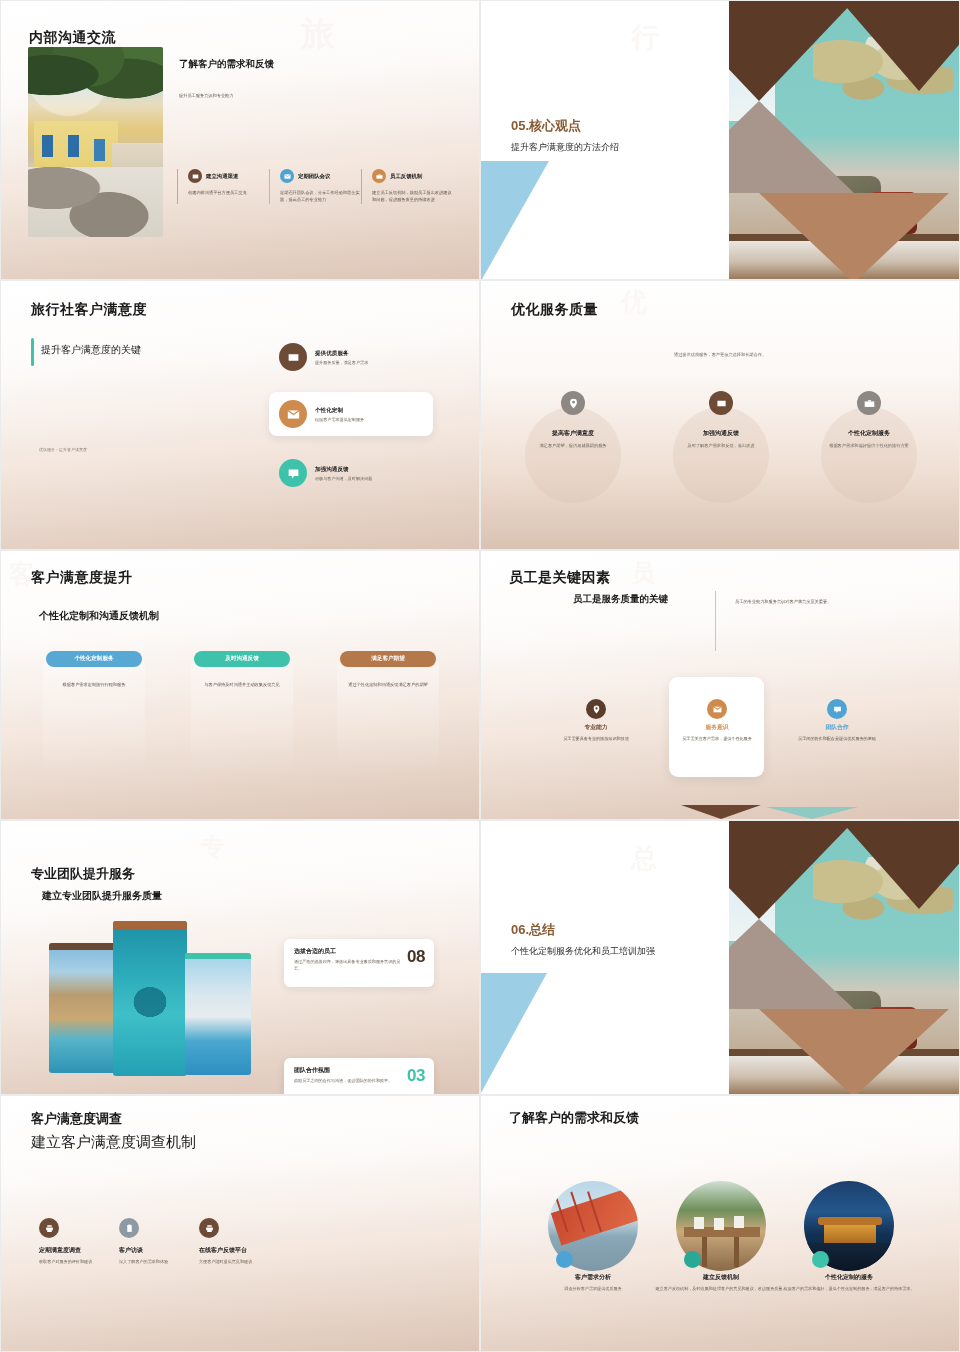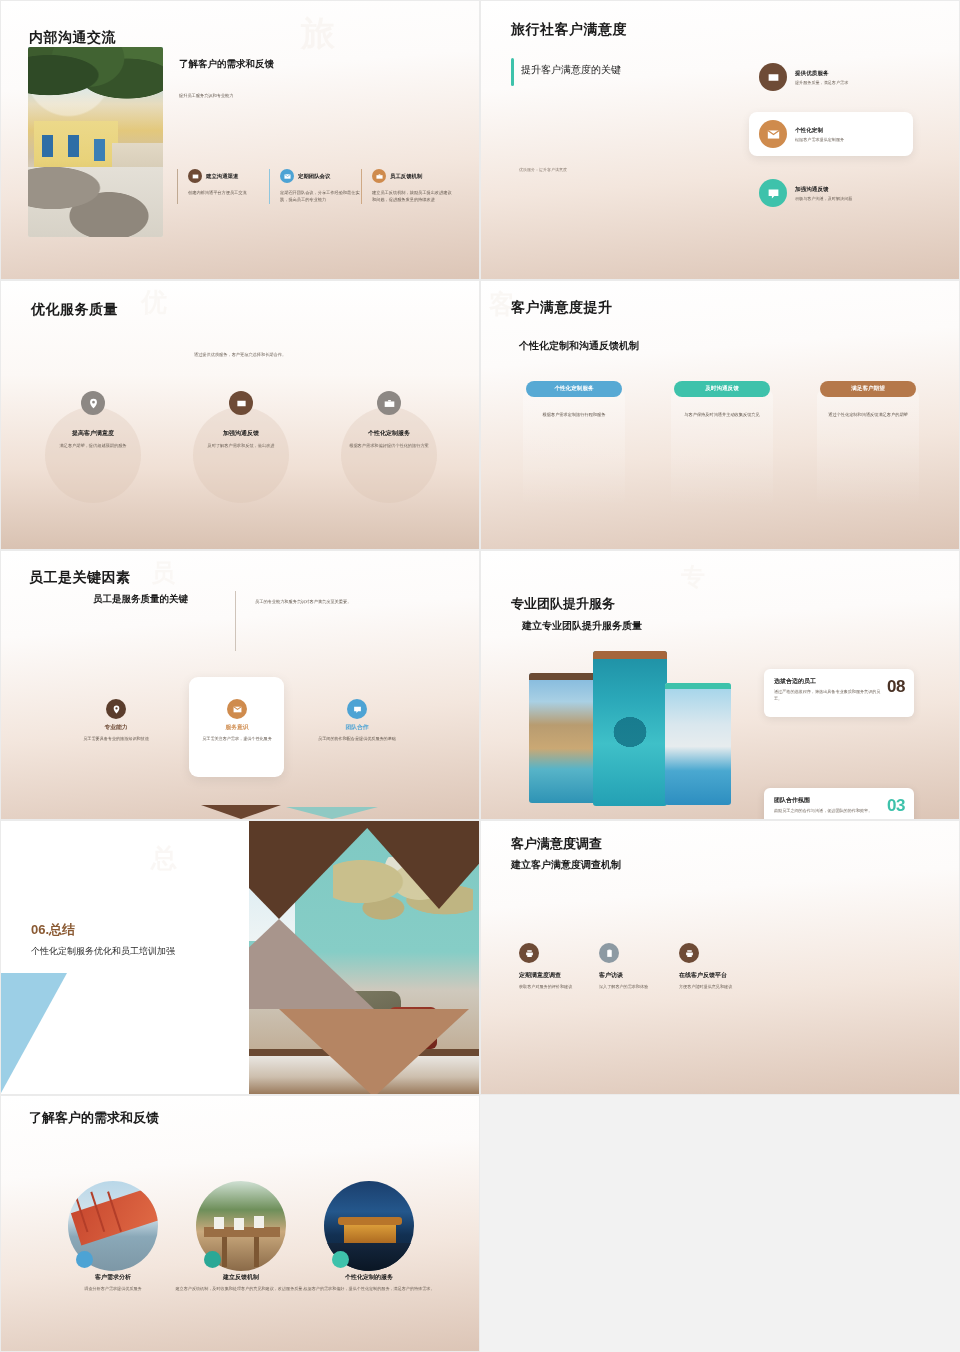"05.核心观点" div.slide { html: none -> <div> <div> <div> <div></div> <div></div> <div></div> <div></div> <div></div> <div></div> <div></div> </div> <div></div> <div></div> <div></div> <div></div> <div></div> </div> <div></div> <div>行</div> <div>05.核心观点</div> <div>提升客户满意度的方法介绍</div> </div> }
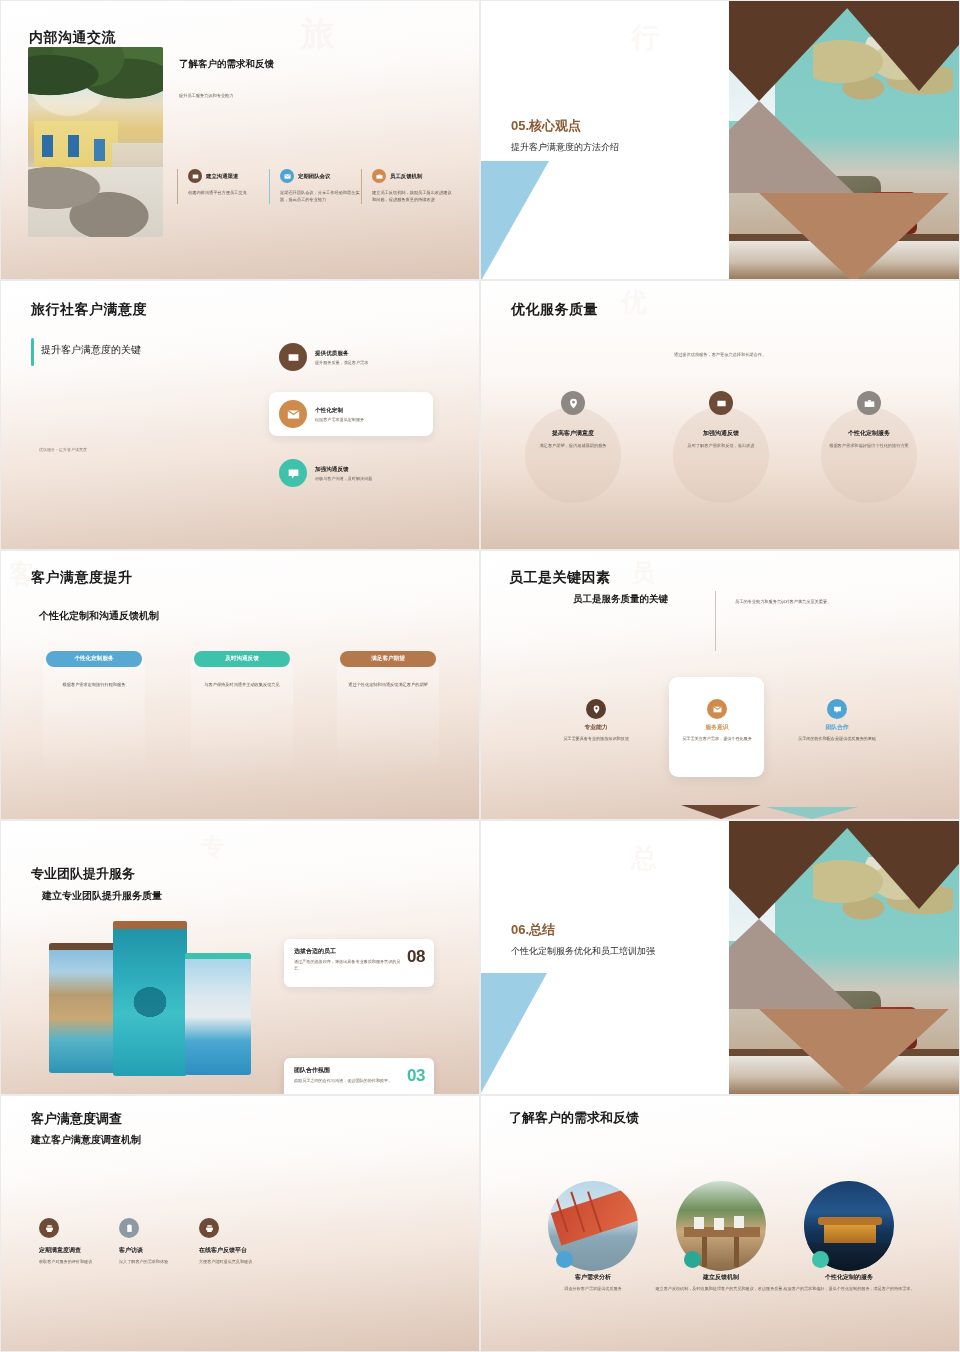"建立客户满意度调查机制" div { font-size: 10px -> 15px; font-weight: 700 -> 400 }
